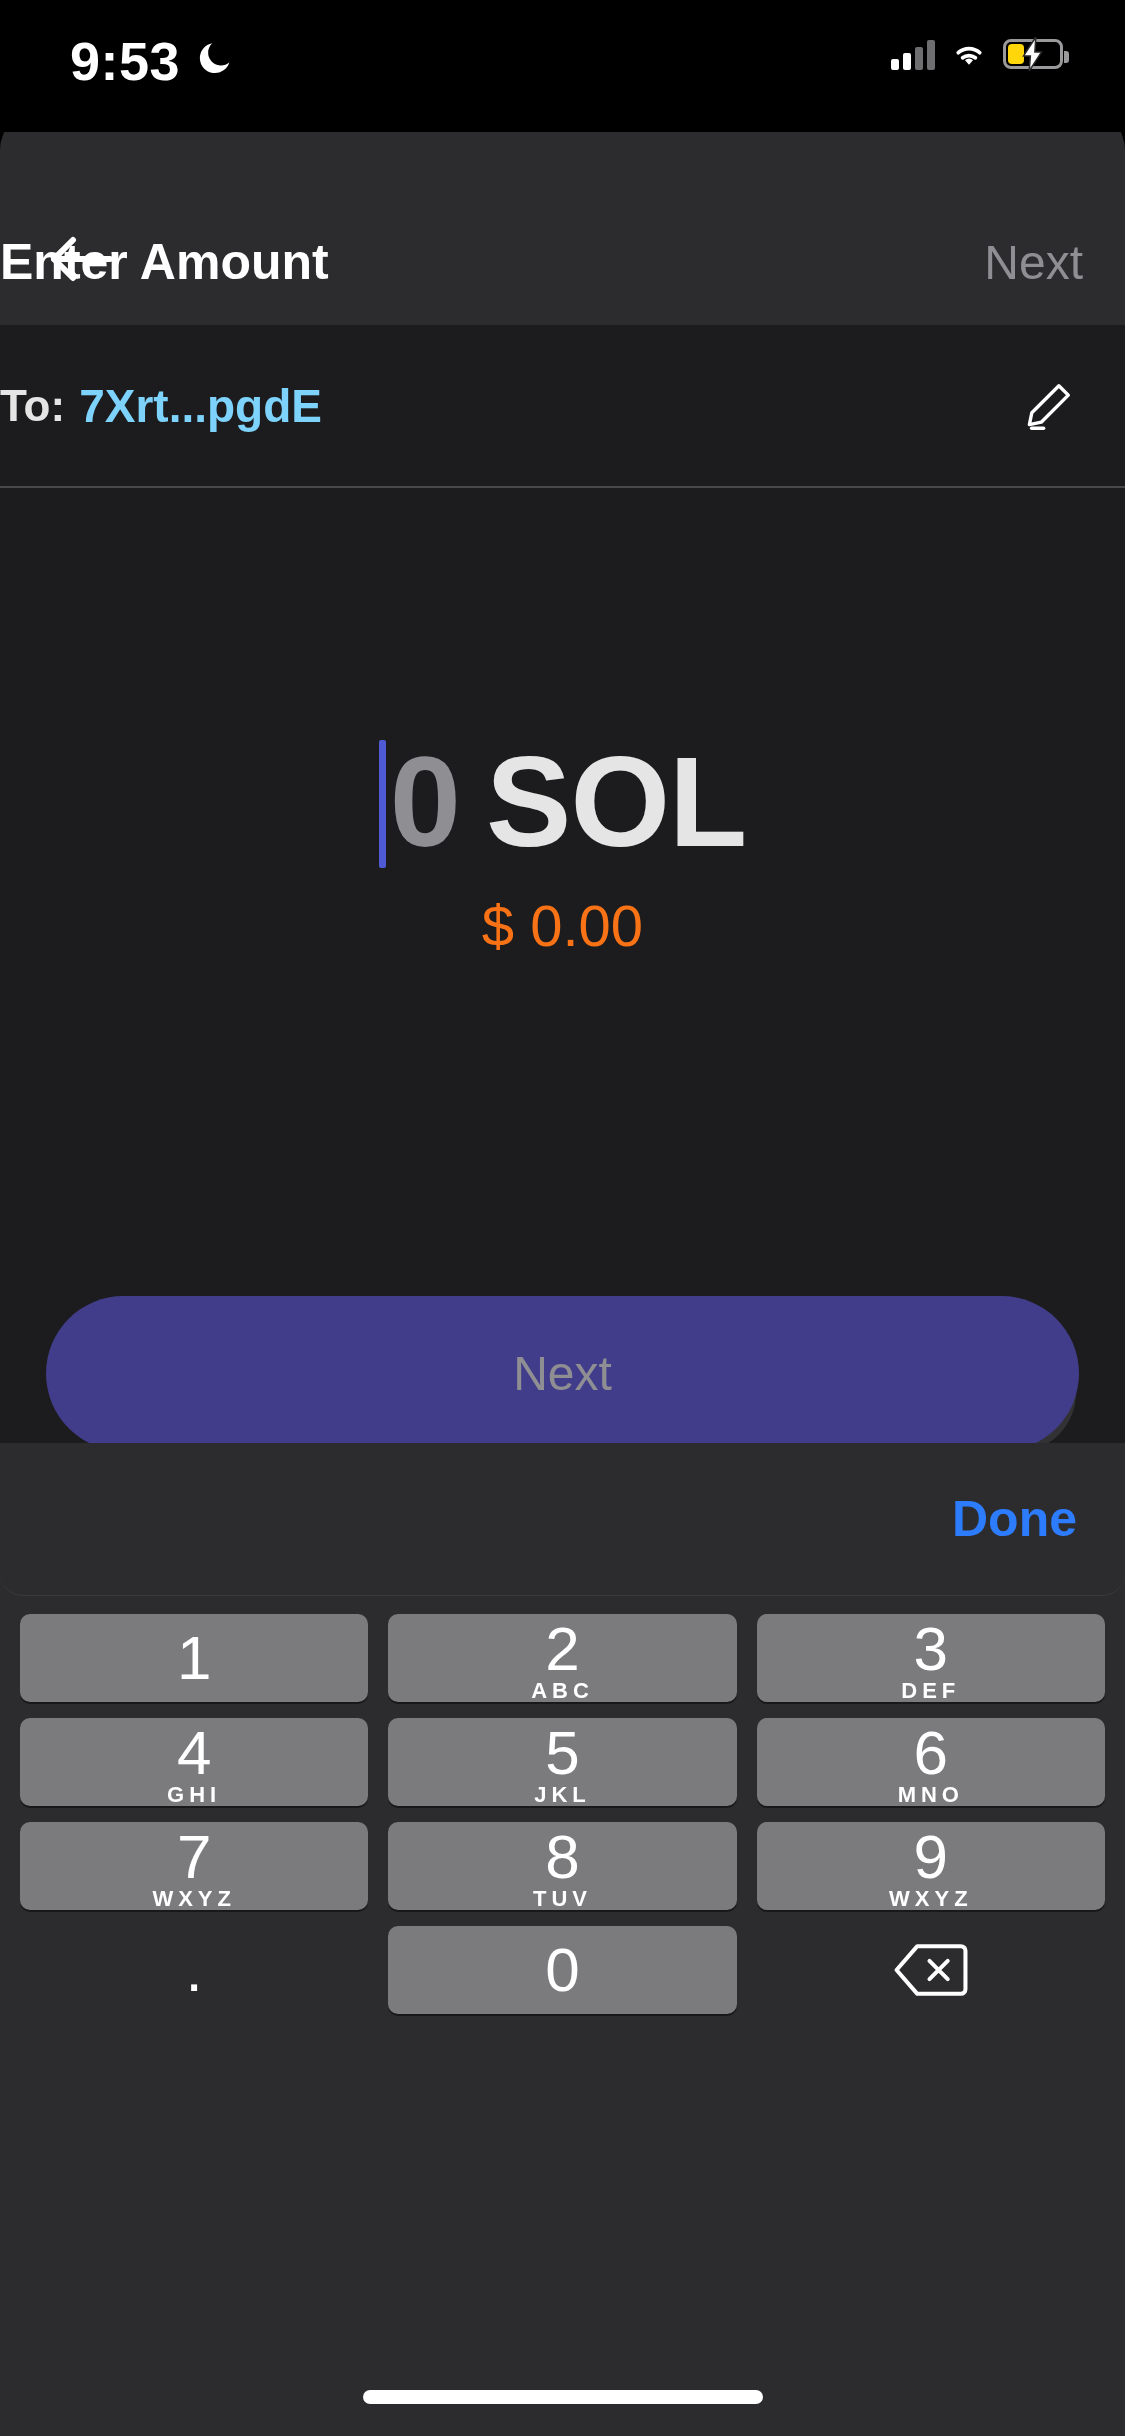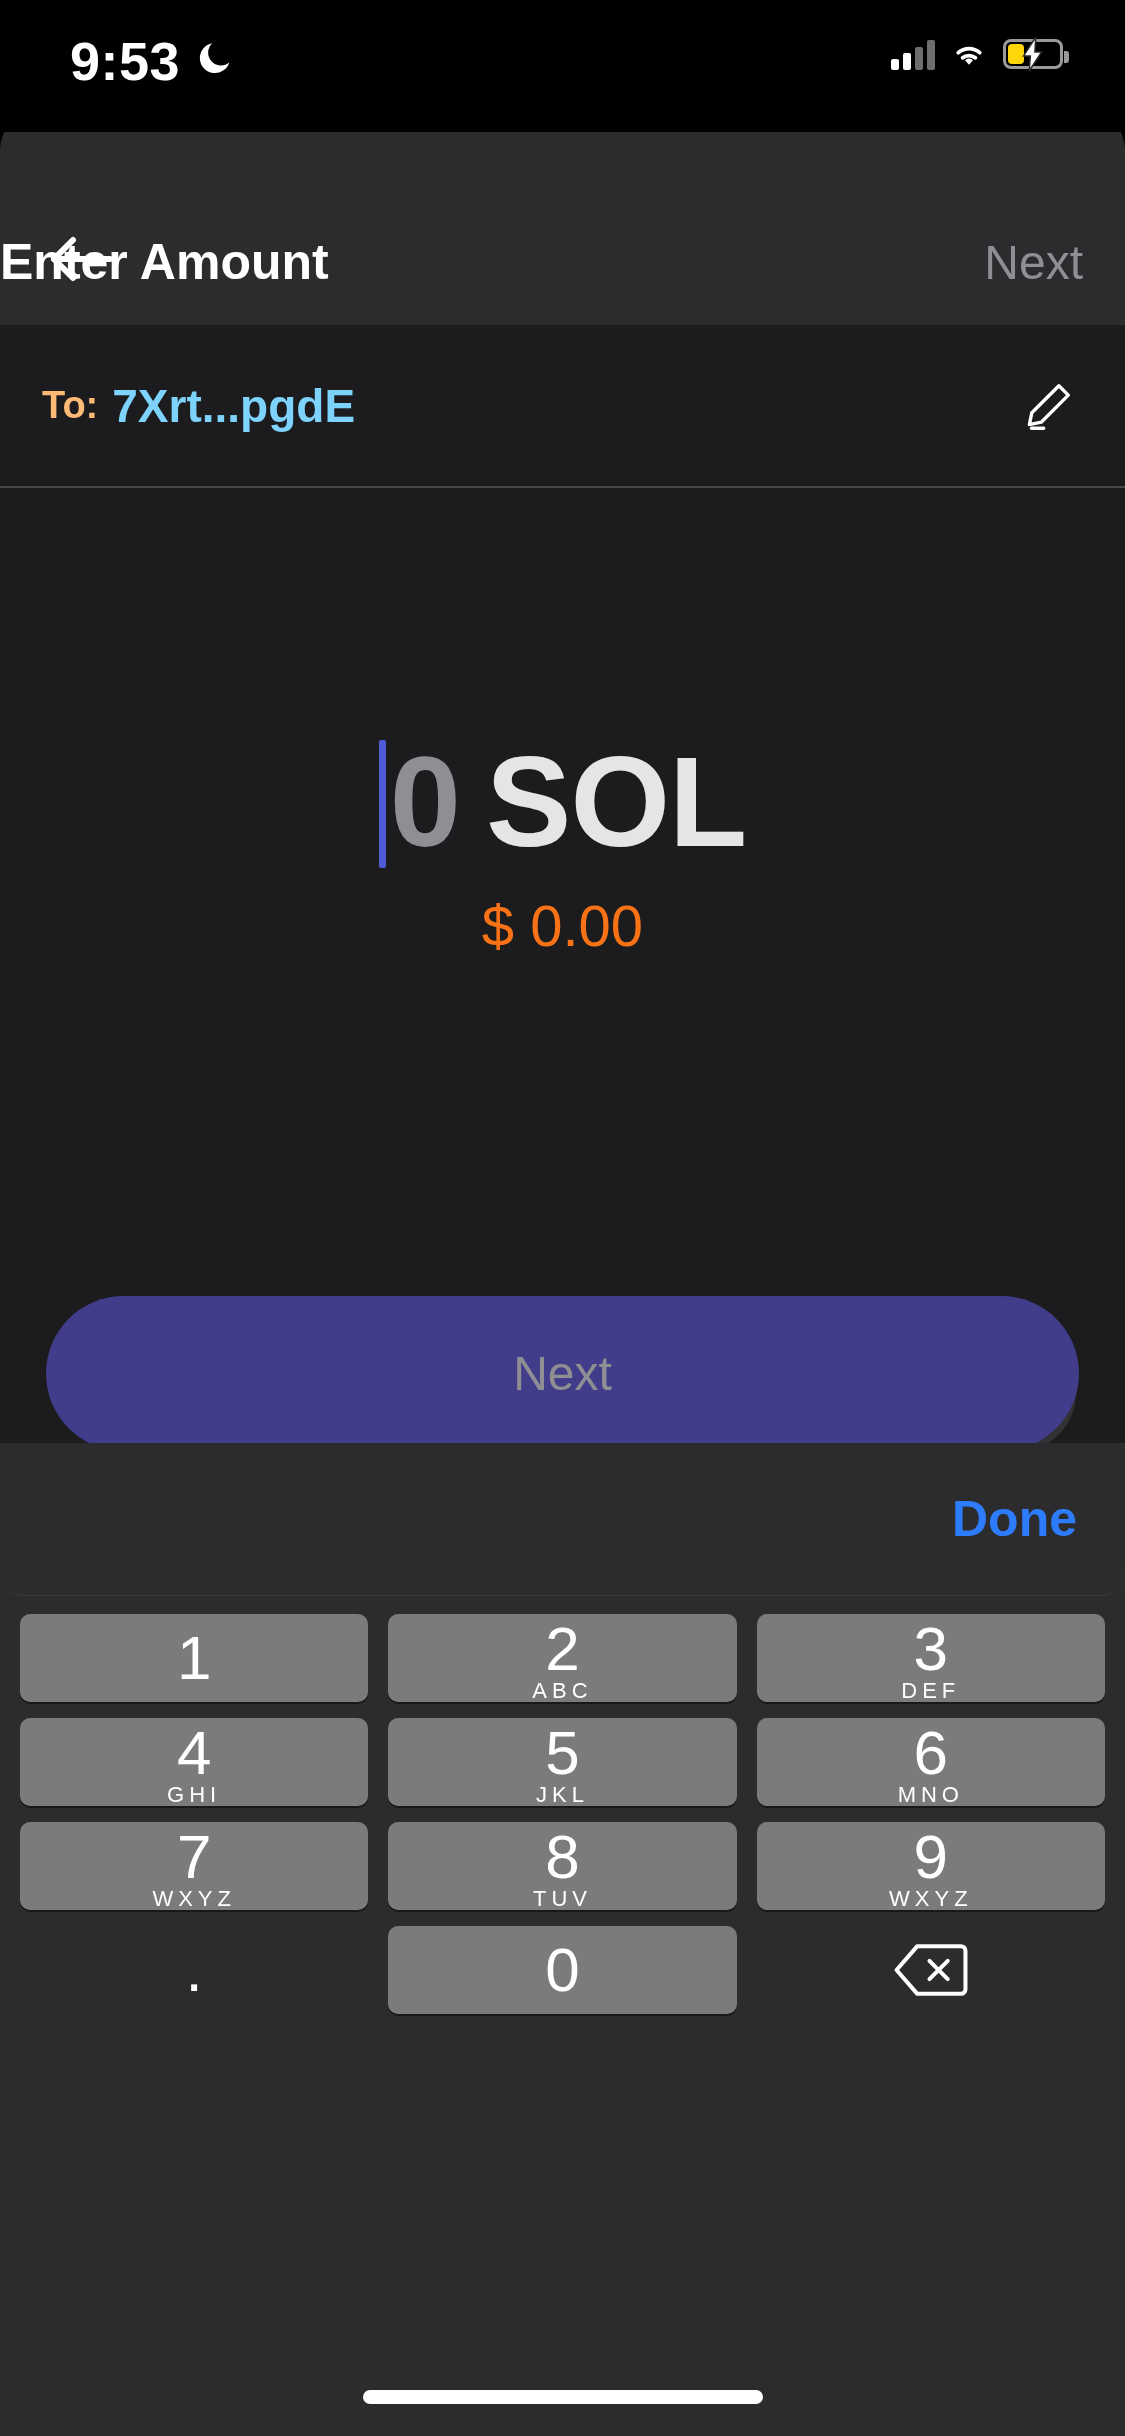"To:" .to-label { color: #fdba74 -> #e5e5e5; font-size: 38px -> 44px; margin-left: 42px -> none }
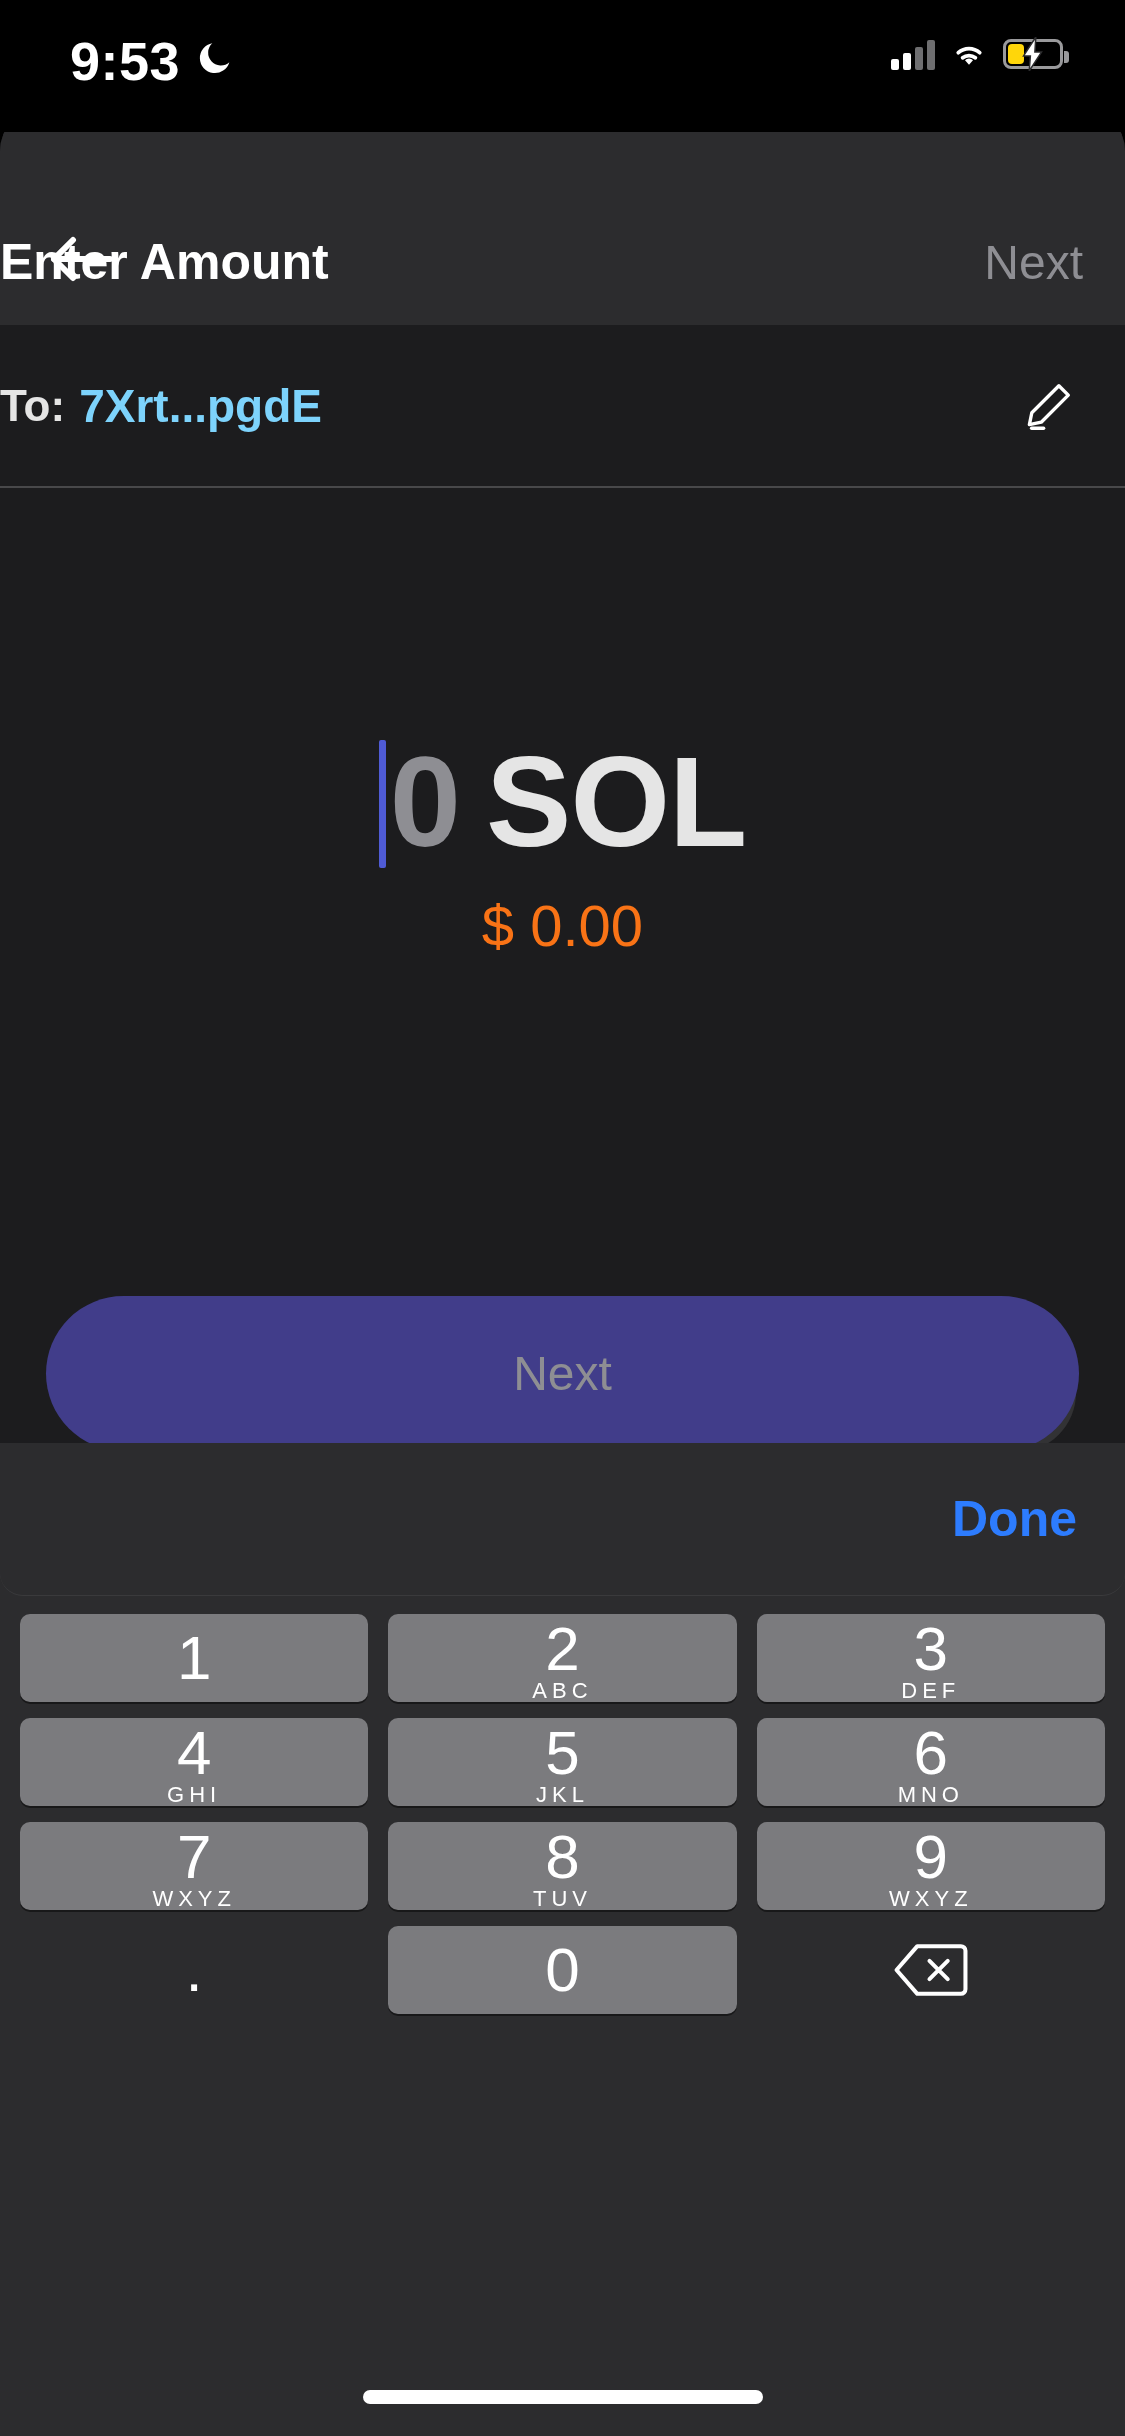"ABC" .key .letters { font-weight: 400 -> 700 }
